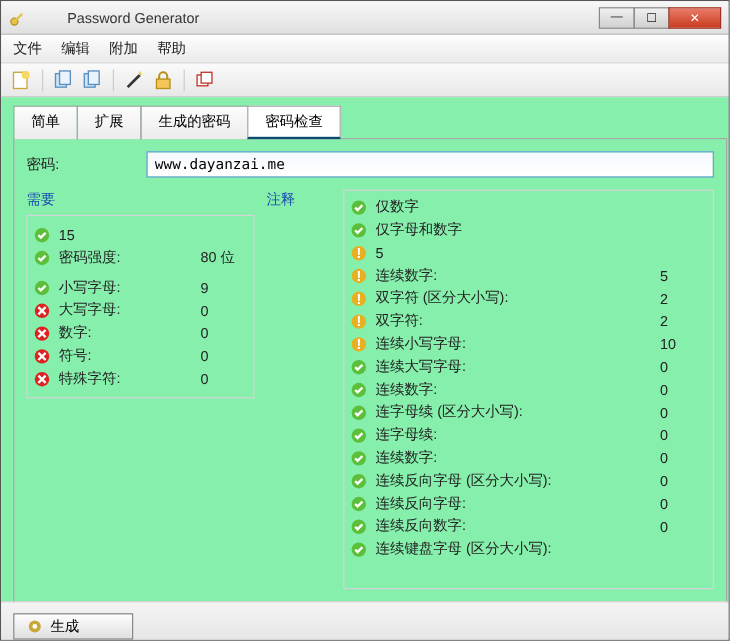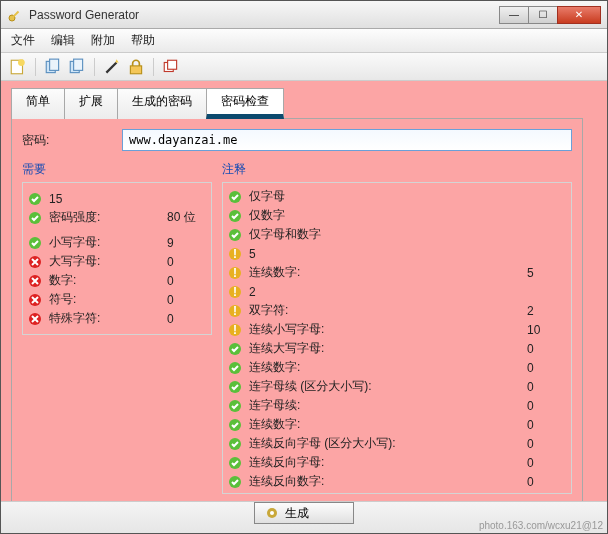"Password Generator" .titlebar .title { margin-left: none -> 27px }
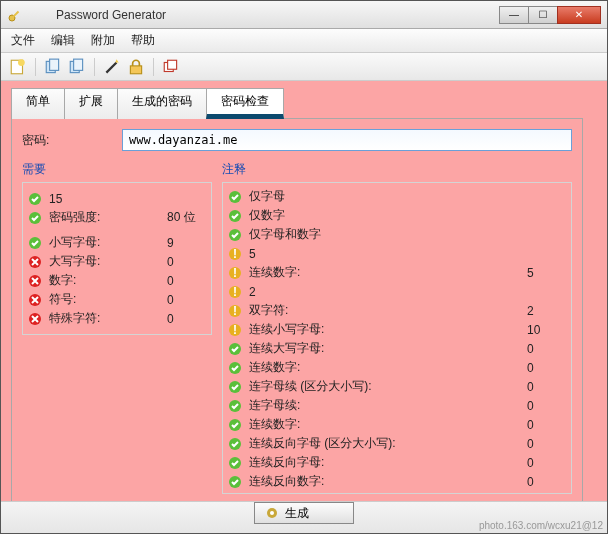"简单" .content { background: #fca5a5 -> #86efac; padding: 6px 24px 0 10px -> 6px 1px 0 10px }
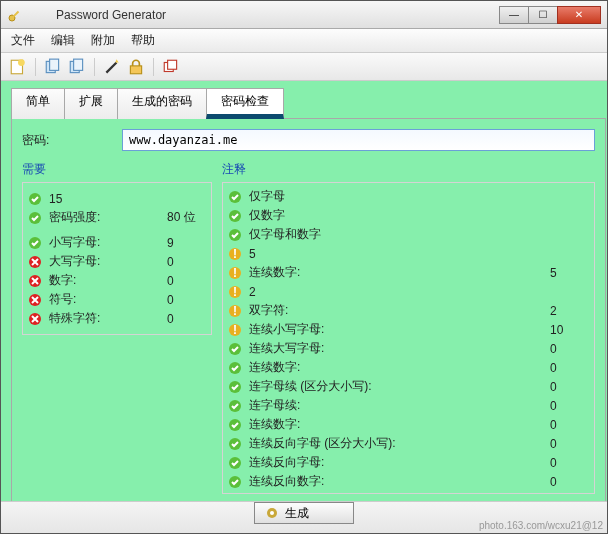"密码检查" .tab.active { border-bottom: 5px solid #0c4a6e -> 2px solid #0c4a6e }
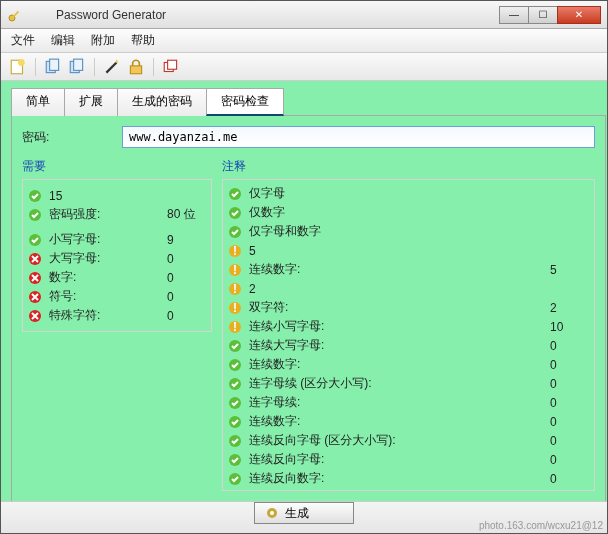"注释" .group.wide { flex-direction: column -> row; gap: none -> 40px }
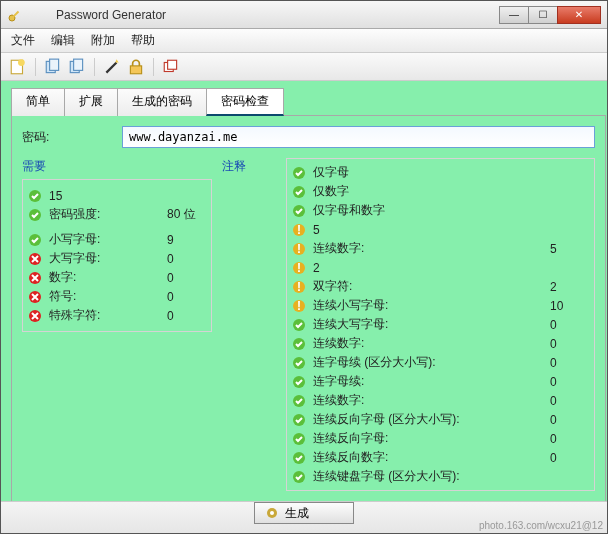"仅字母" div.row { html: <div> <span> <svg> <circle></circle> <path></path> </svg> </span> <span>仅字母</span> <span></span> </div> -> none }
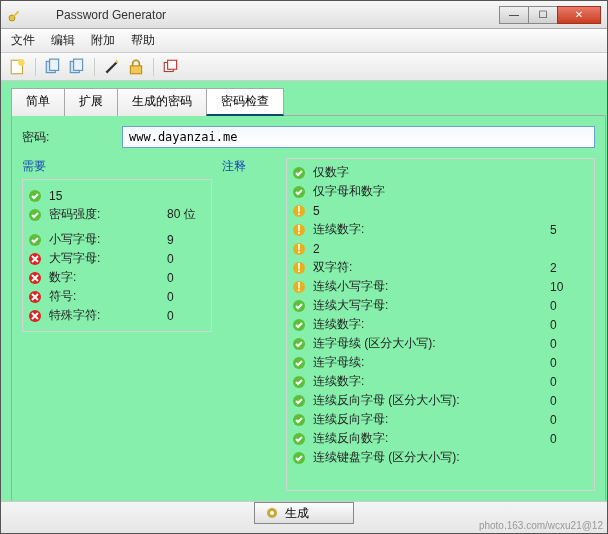"双字符 (区分大小写):" span.lbl { html: none -> <span>双字符 (区分大小写):</span> }
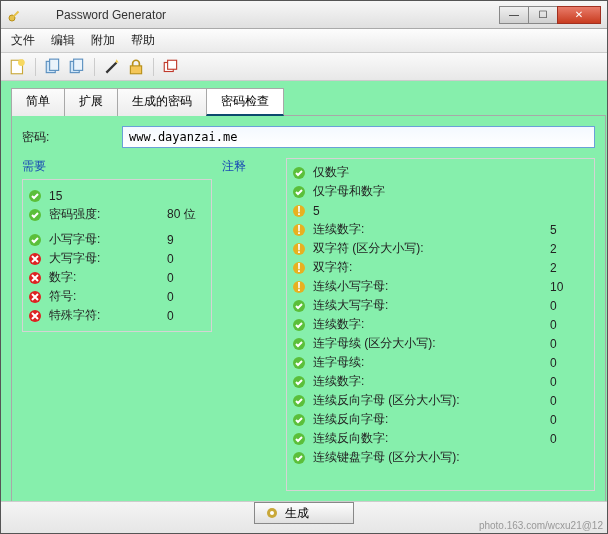"生成" .footer { align-items: center -> flex-end; flex-direction: column -> none }
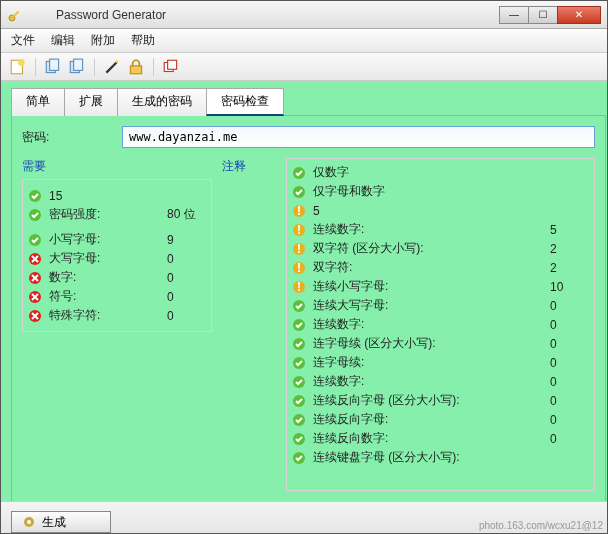"photo.163.com/wcxu21@12" div.watermark { html: <div>photo.163.com/wcxu21@12</div> -> none }
